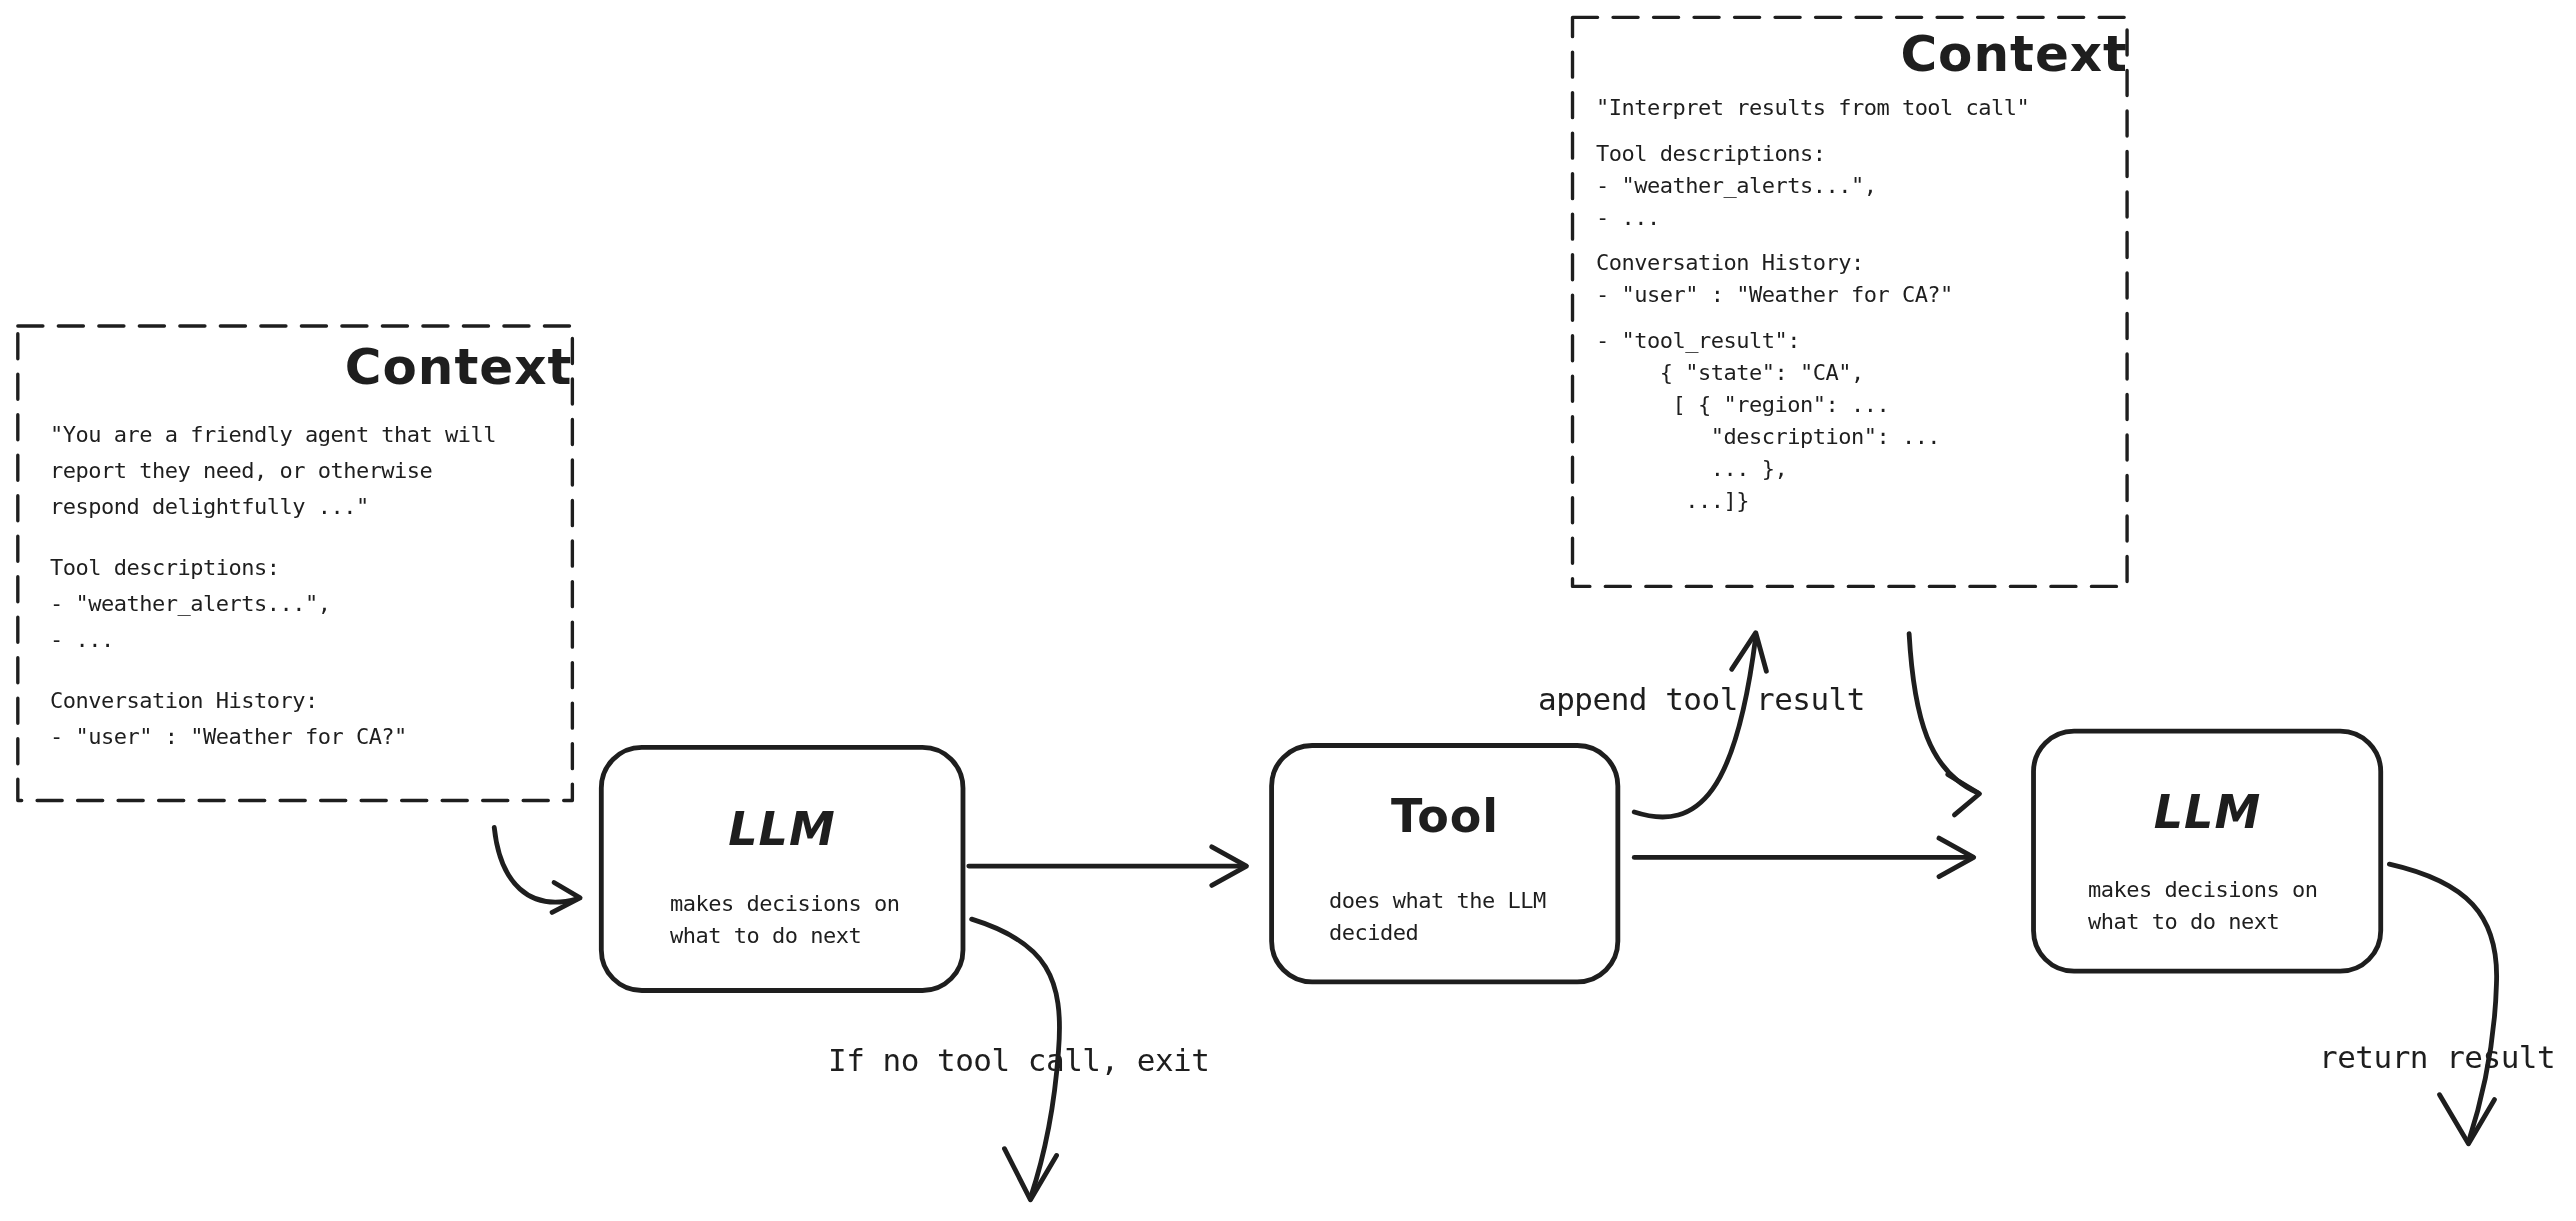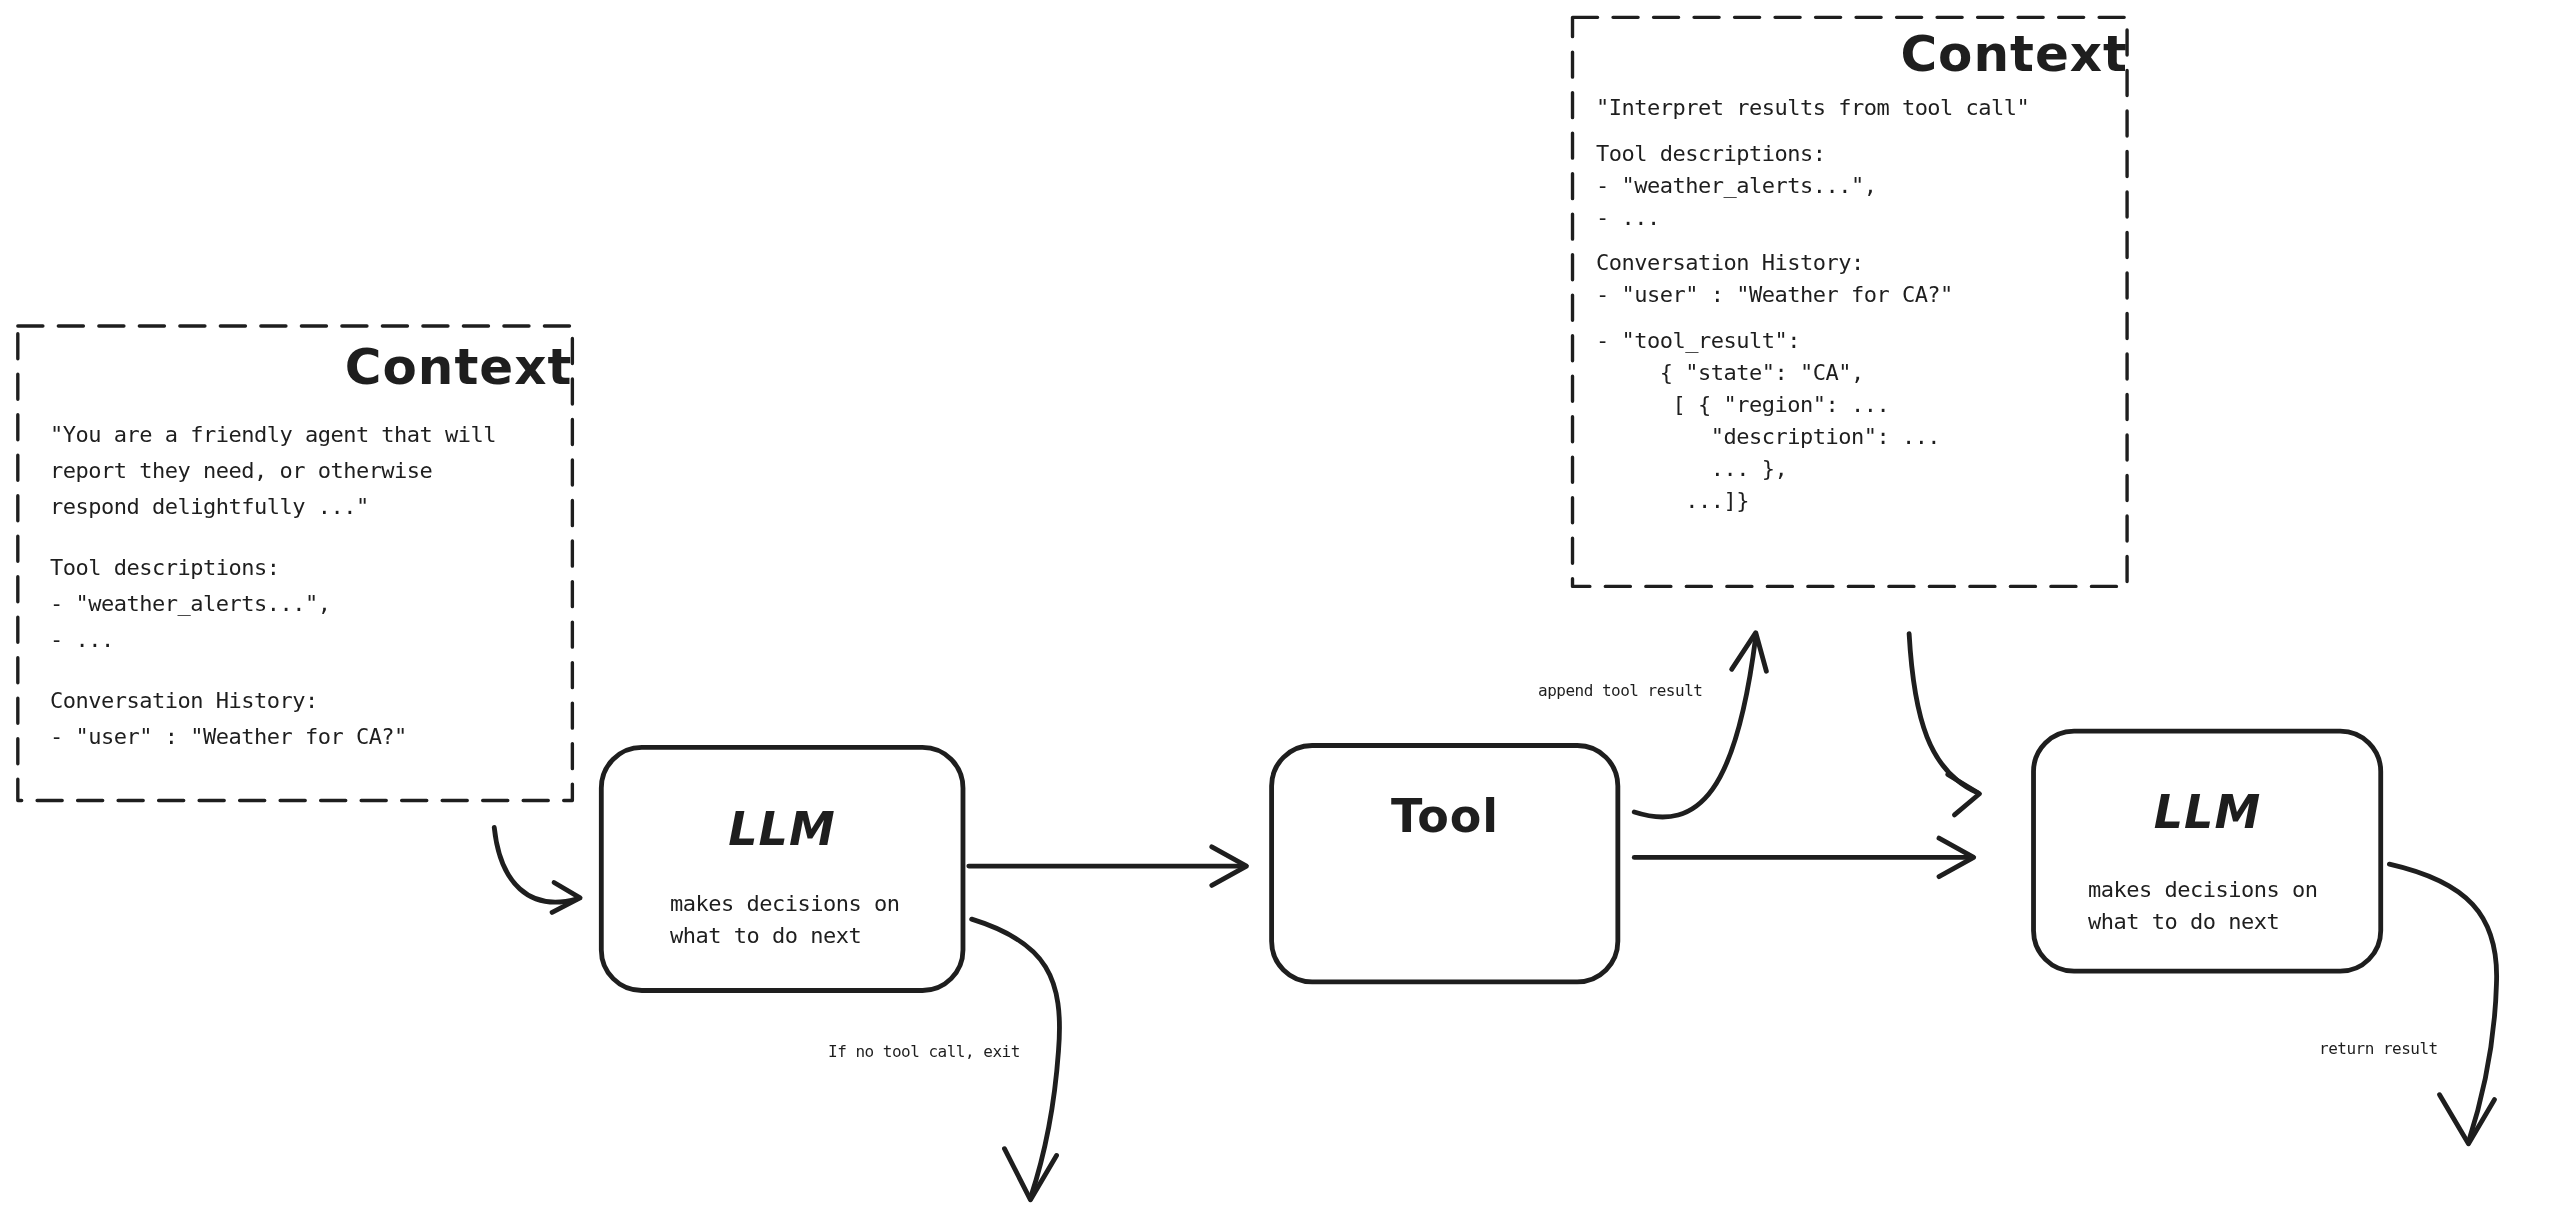"append tool result" .edge-label { font-size: 16px -> 31px }
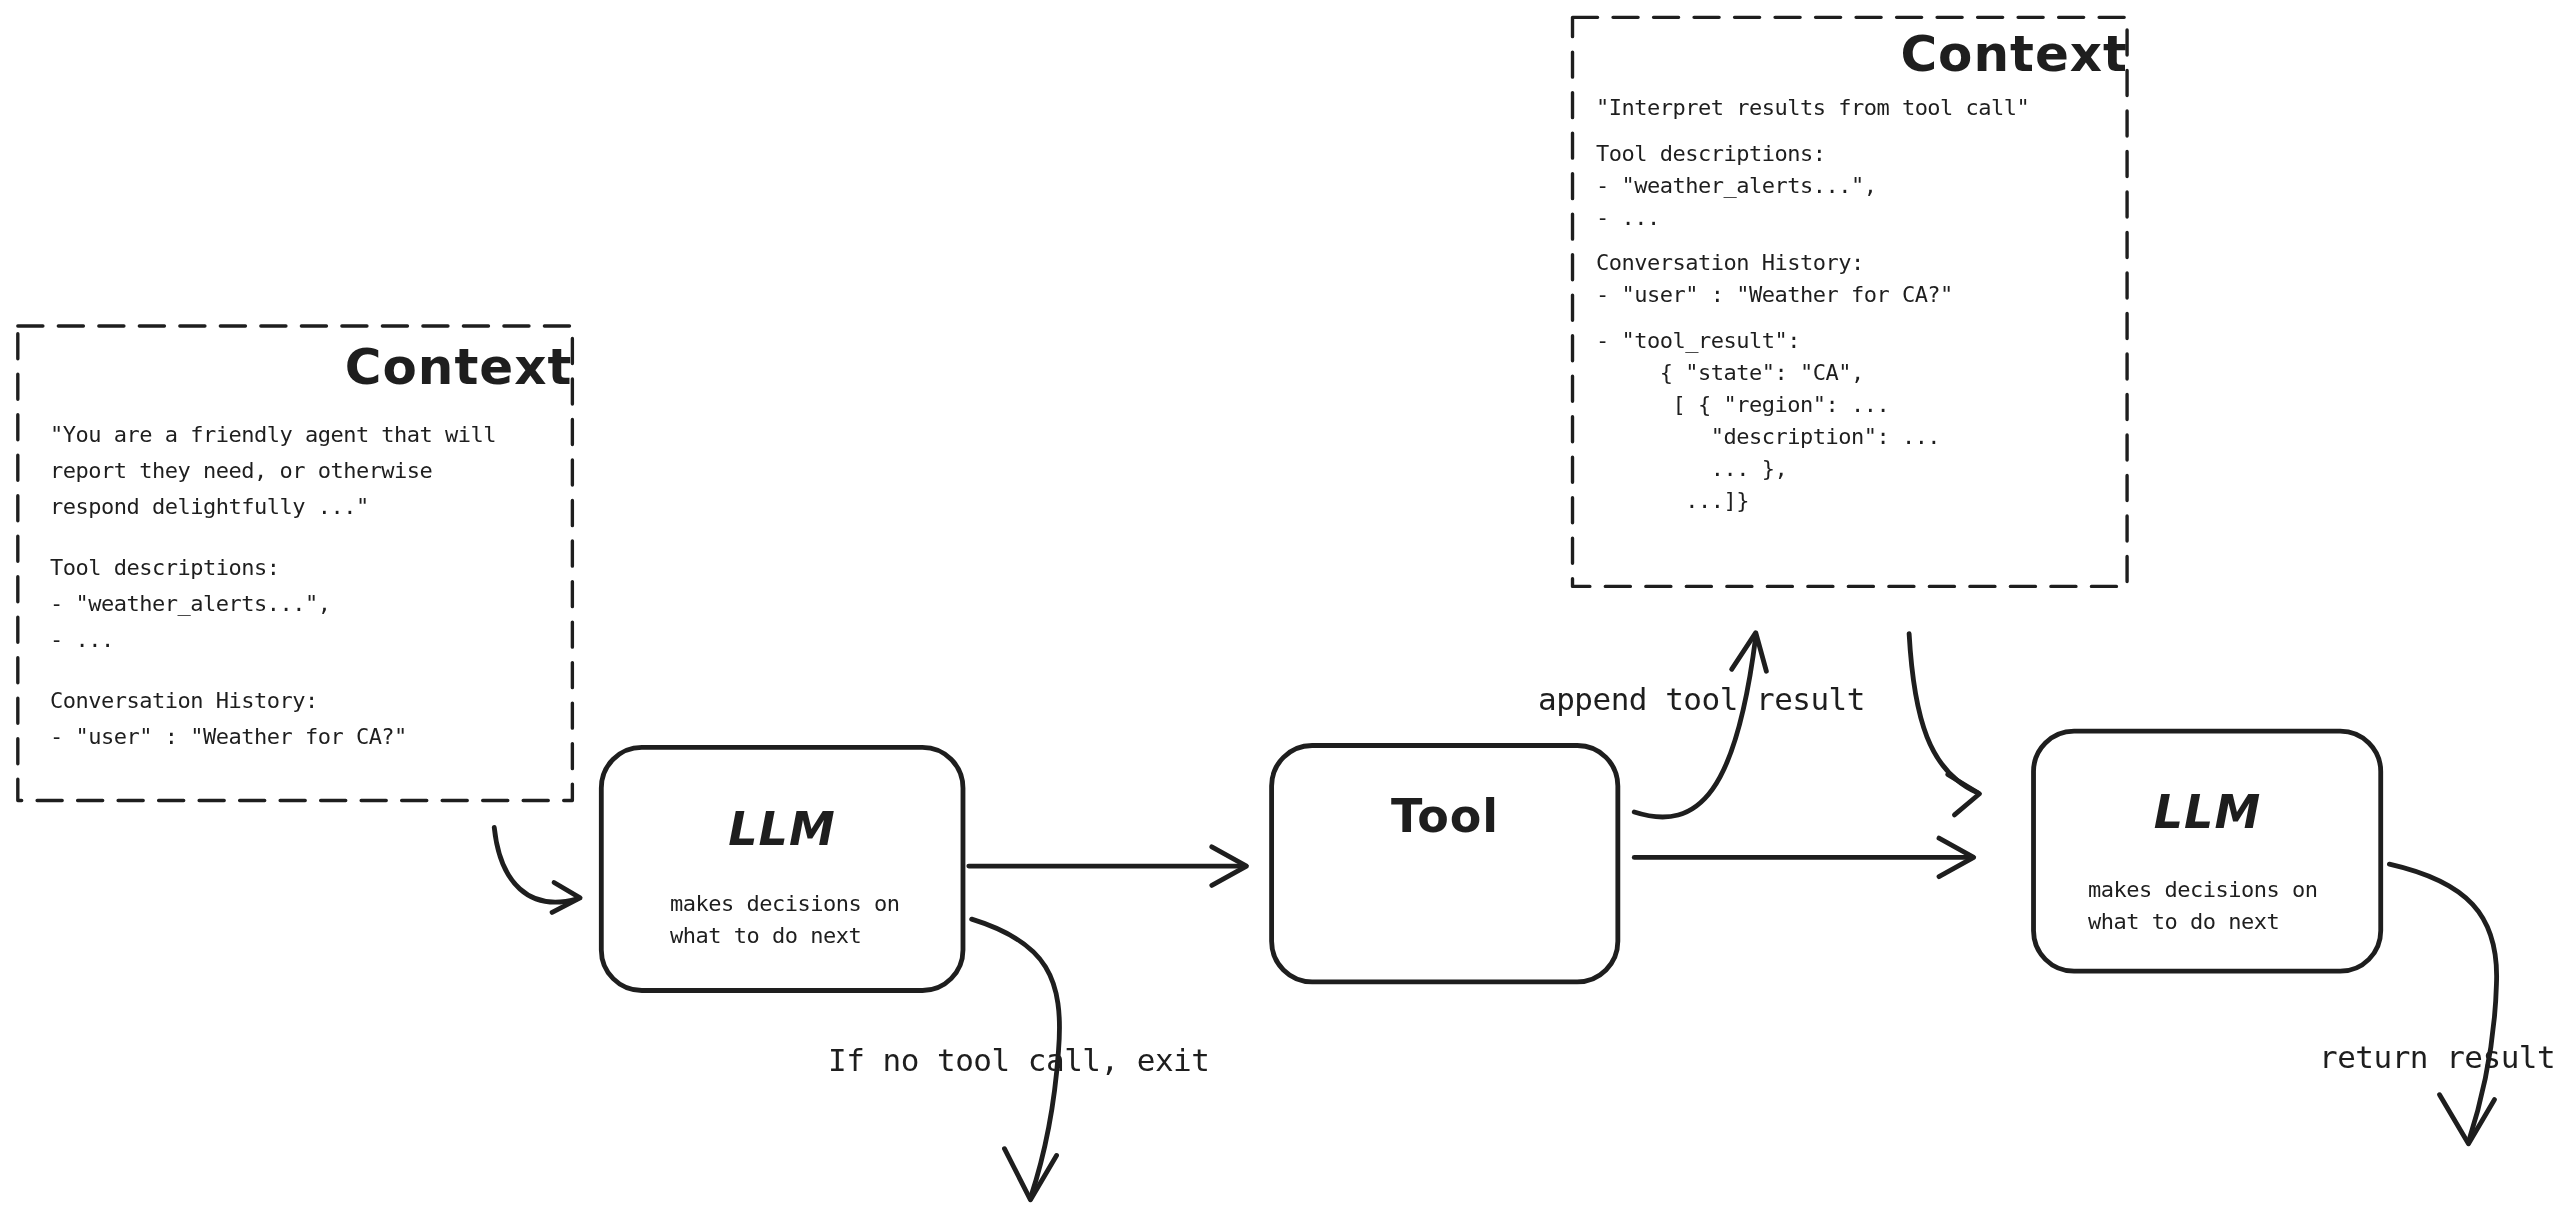"does what the LLM" div.abs { html: none -> <div> <div>does what the LLM</div> <div>decided</div> </div> }
